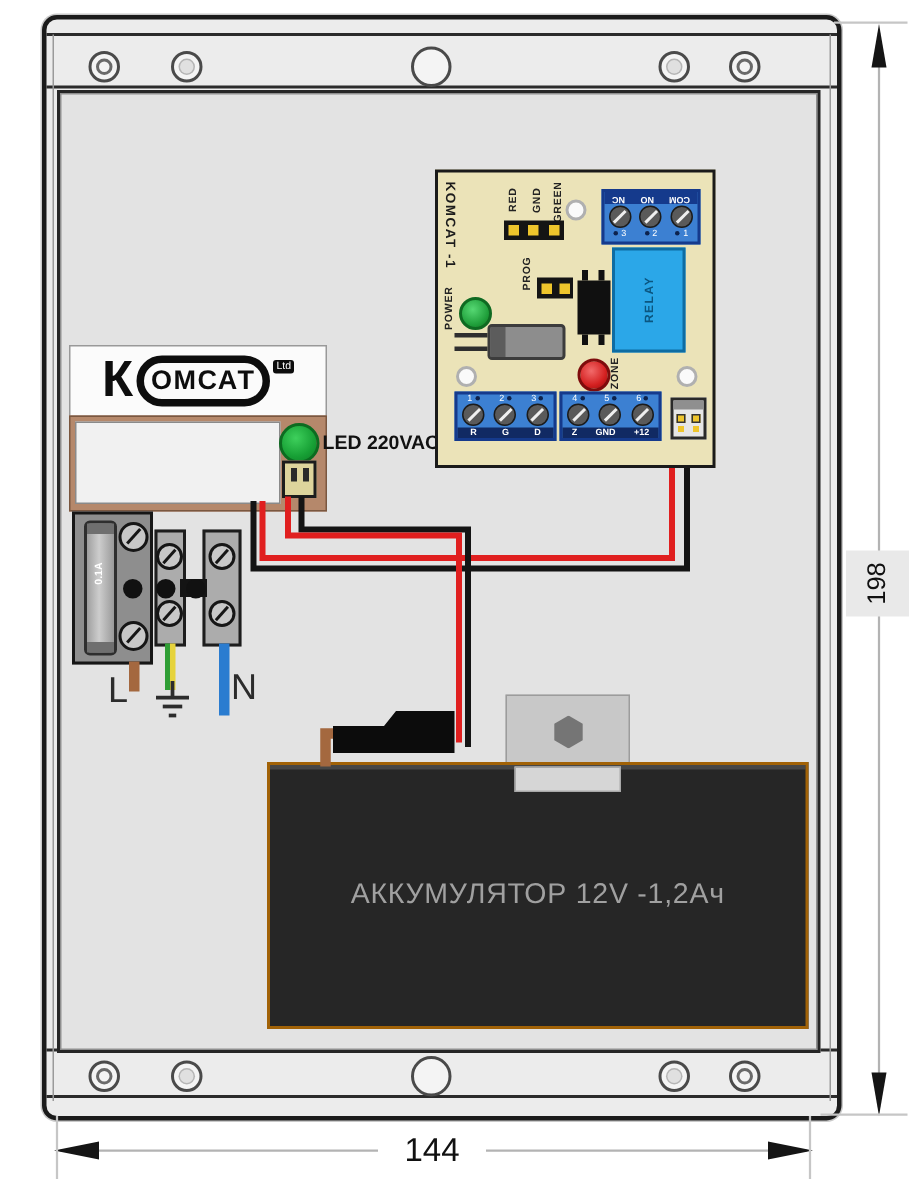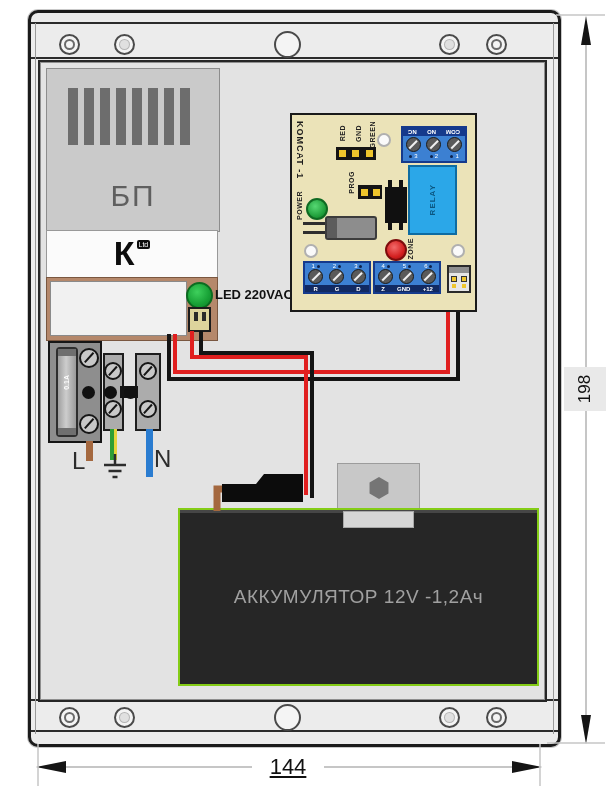"БП" div.psu-body { html: <div> <div> <span></span> <span></span> <span></span> <span></span> <span></span> <span></span> <span></span> <span></span> </div> <div>БП</div> </div> -> none }
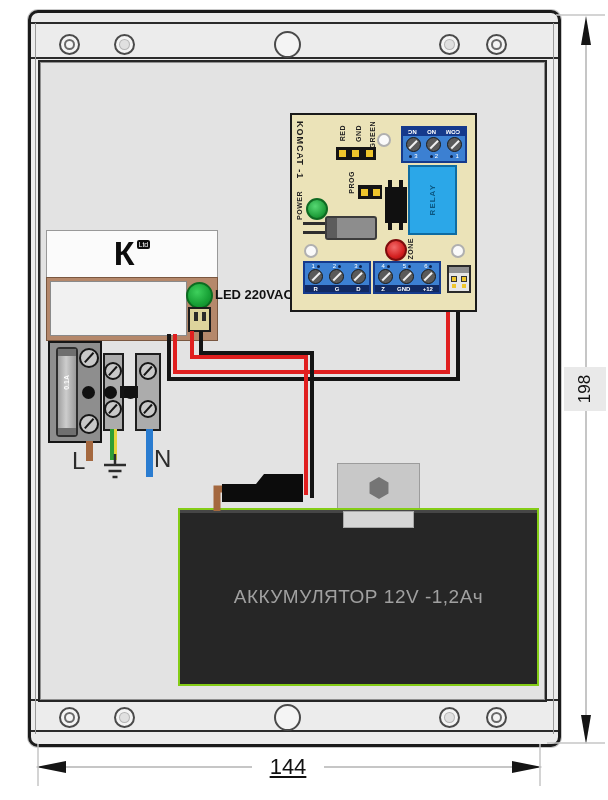"ОМСАТ" span.logo-pill { html: none -> <span>ОМСАТ</span> }
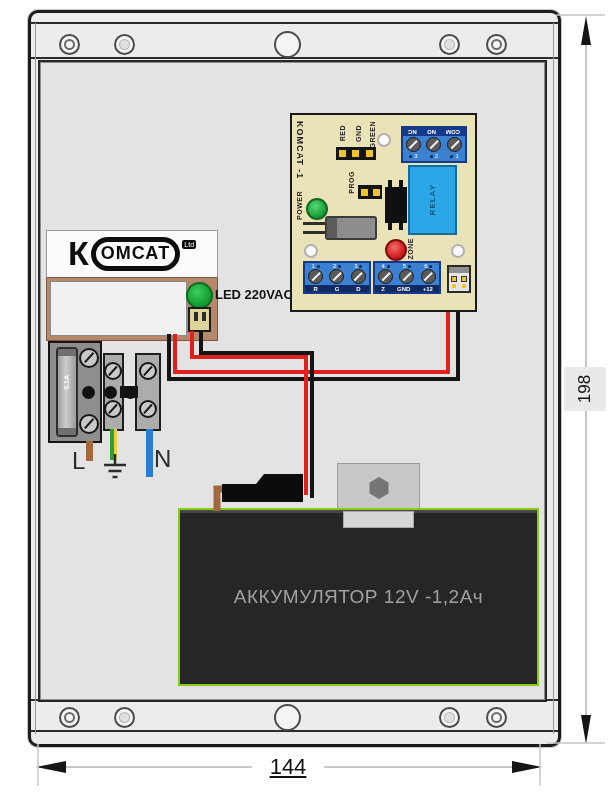"АККУМУЛЯТОР 12V -1,2Ач" .battery { border: 2px solid #84cc16 -> 2px solid #a16207 }
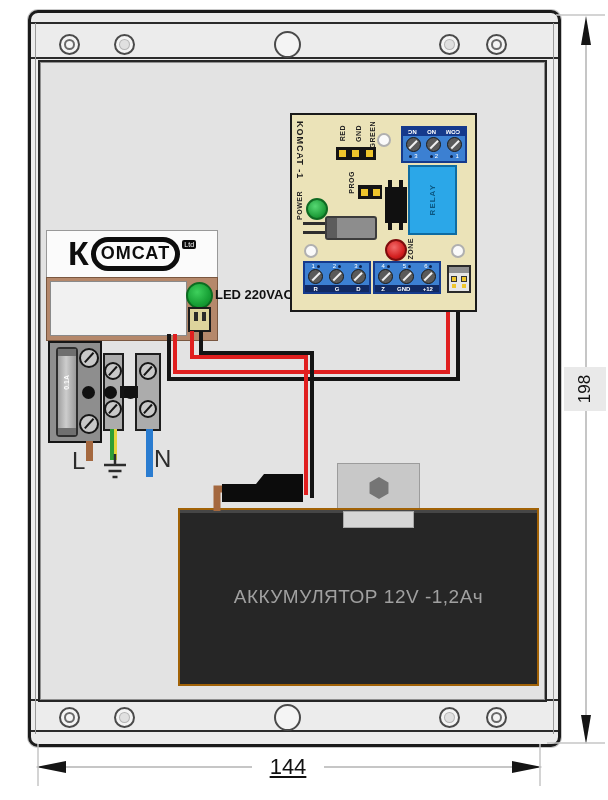"144" .dim-w { text-decoration: underline -> none }
